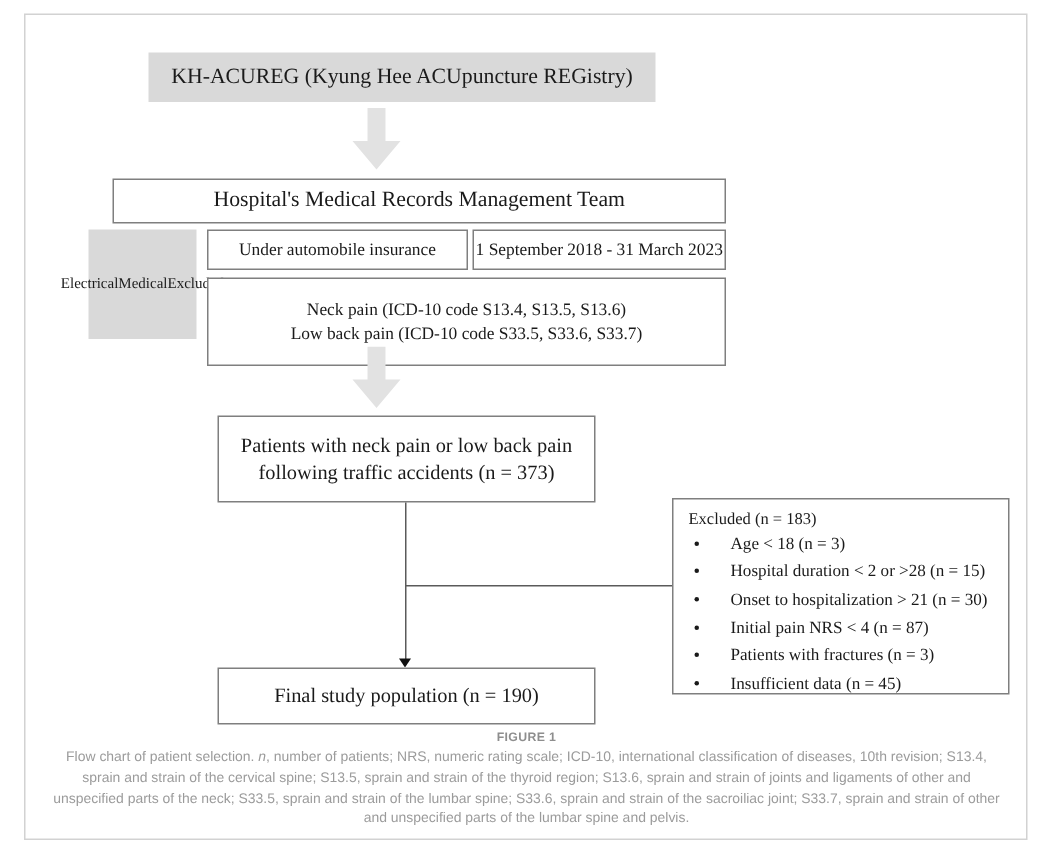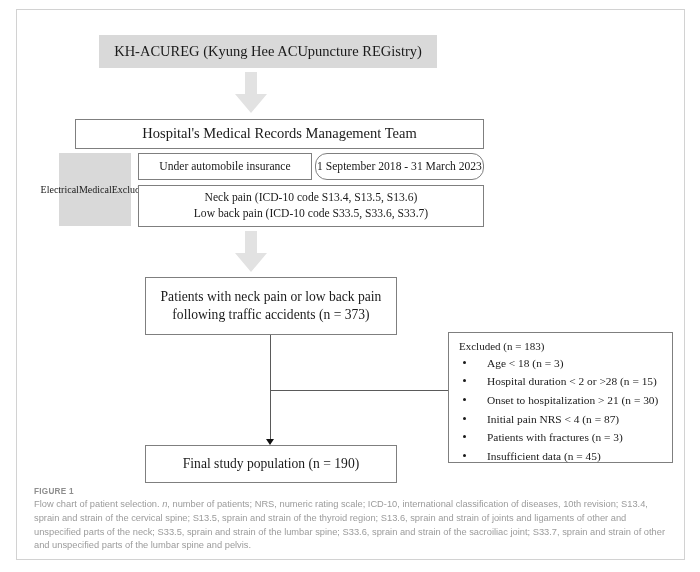"1 September 2018 - 31" #node-period { border-radius: 12px -> none }
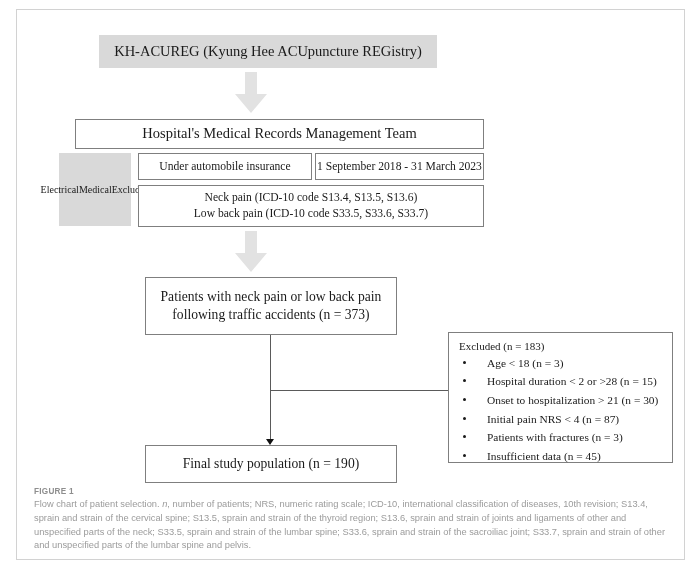"Neck pain (ICD-10 code S13.4," #node-icd { height: 42px -> 59px }
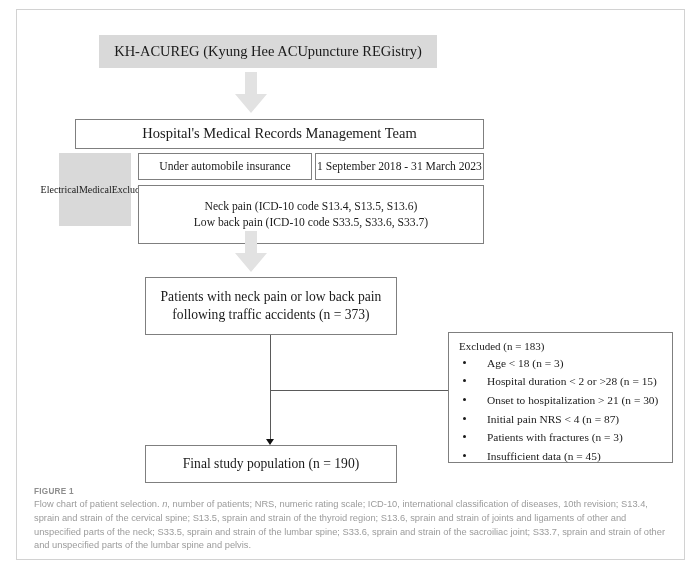"FIGURE 1" #caption { text-align: none -> center }
